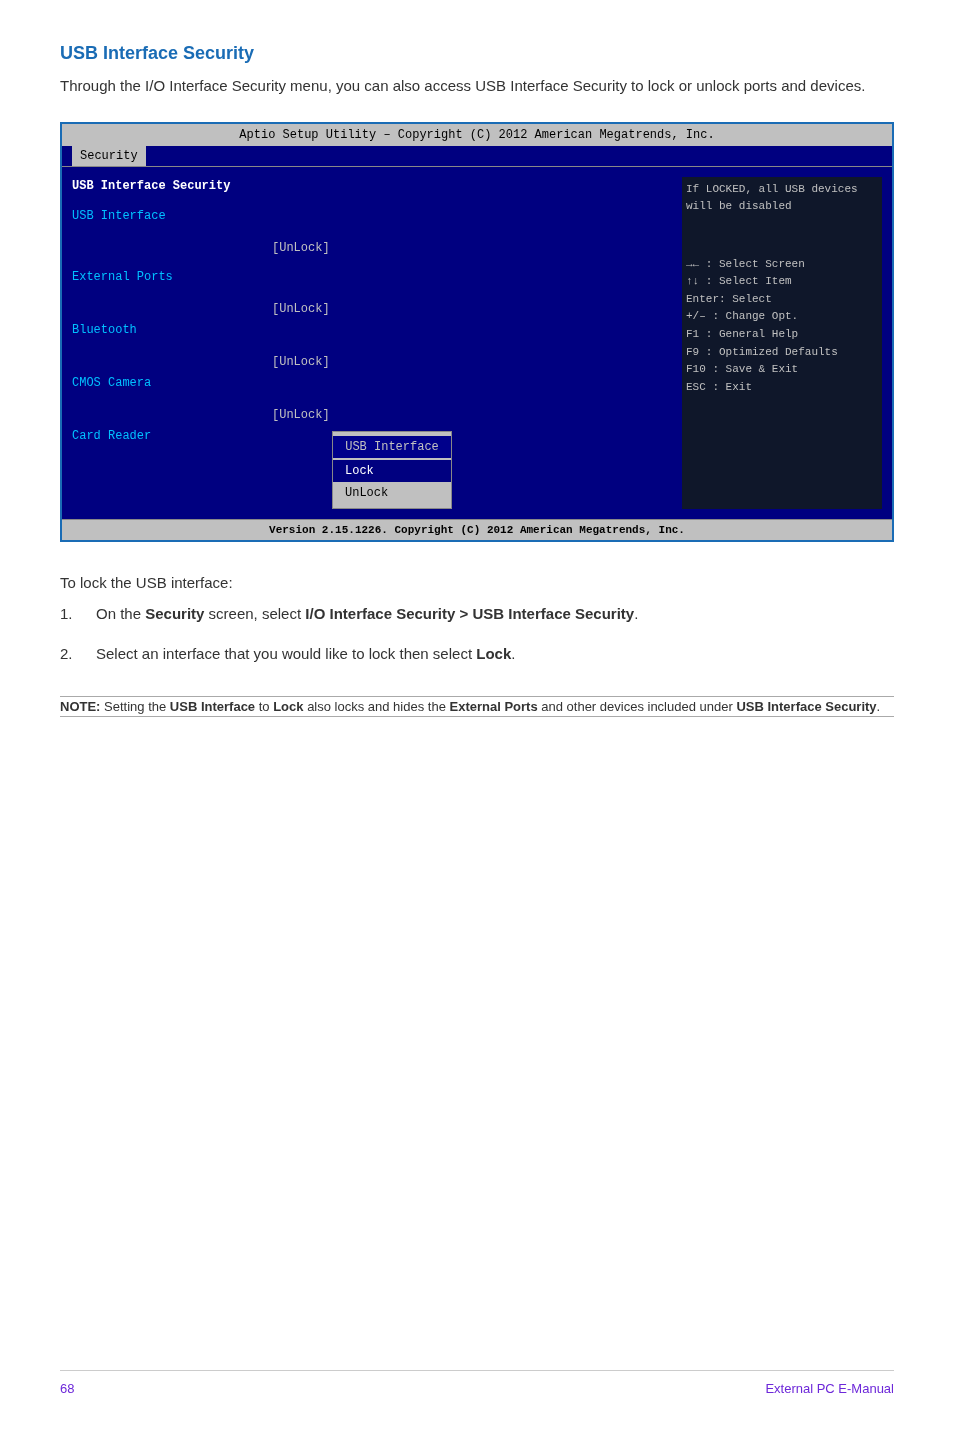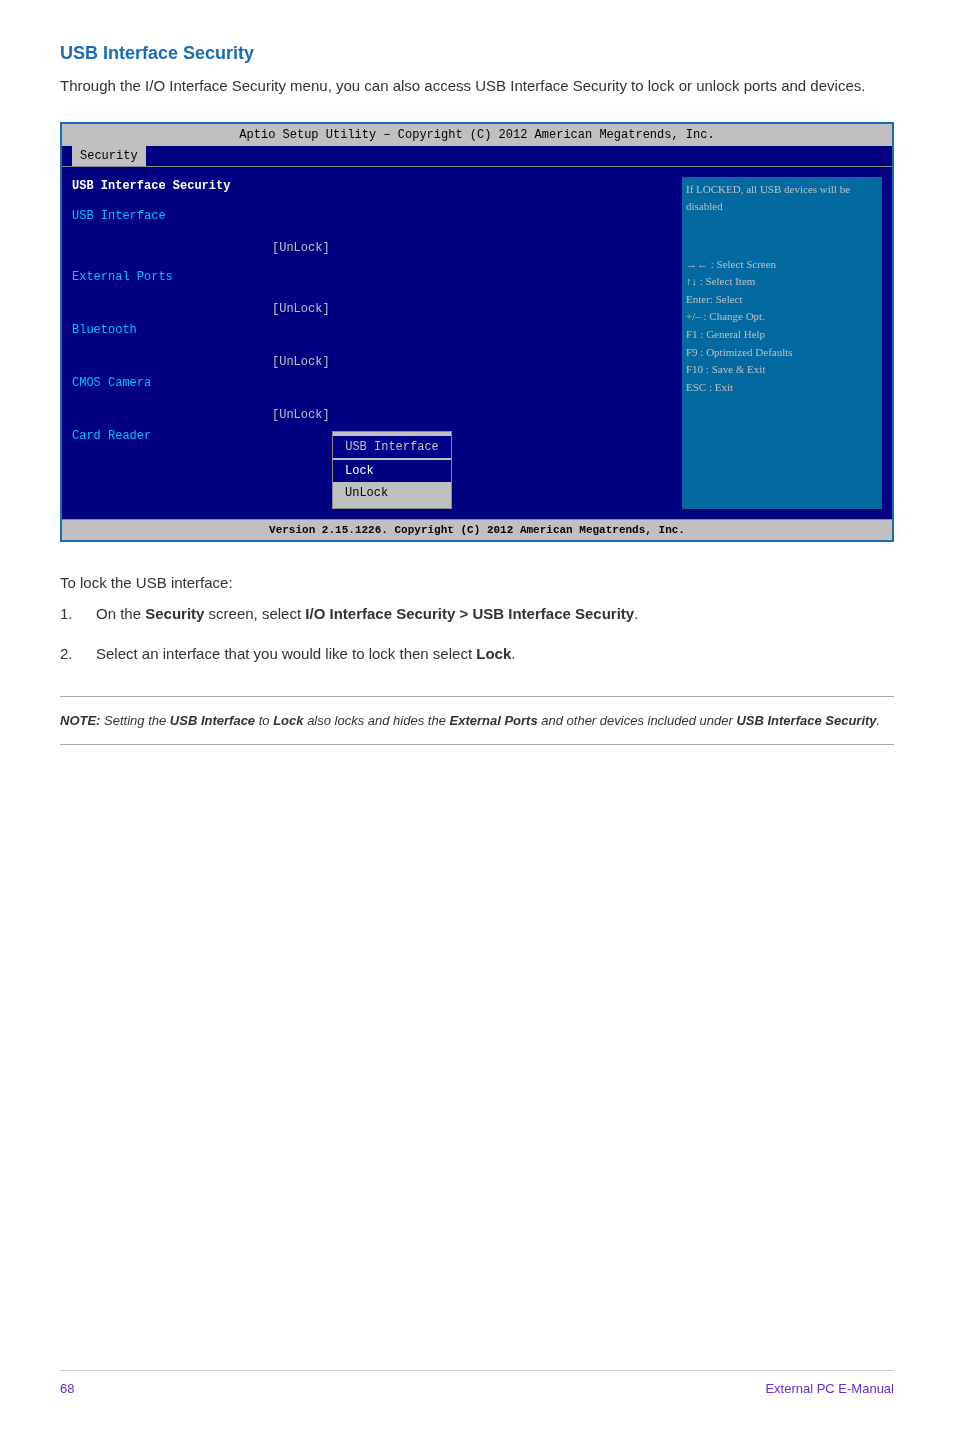"If LOCKED, all USB devices" .bios-right { background: #0369a1 -> #0f172a; font-family: Liberation Serif, serif -> Liberation Mono, monospace }
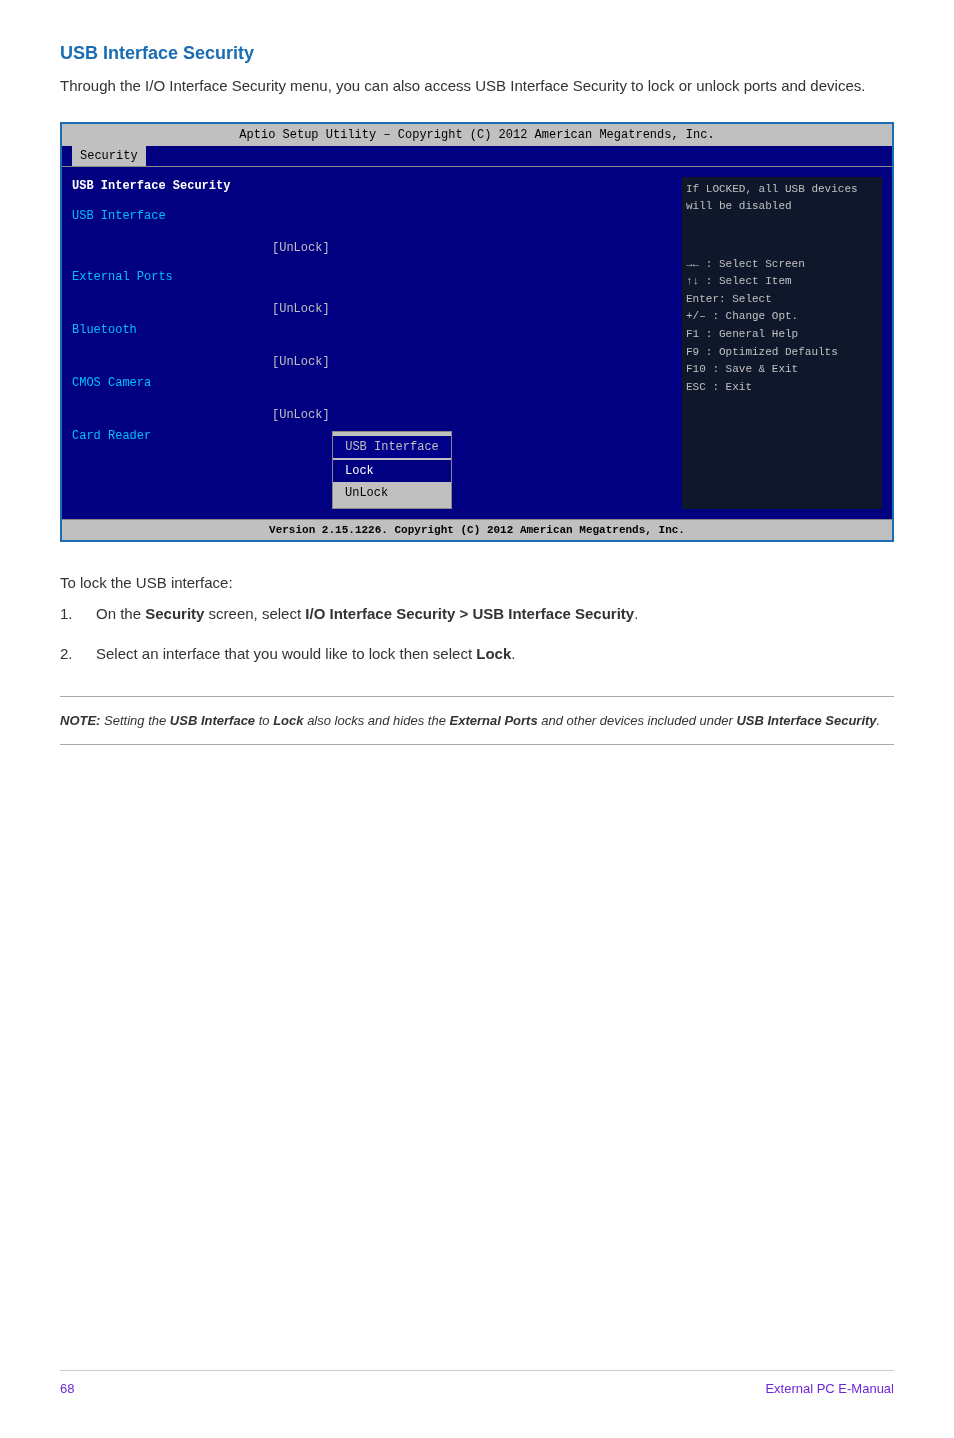"NOTE: Setting the USB Interface" .note-box { font-style: italic -> none; padding: 14px 0 -> 0 0 }
